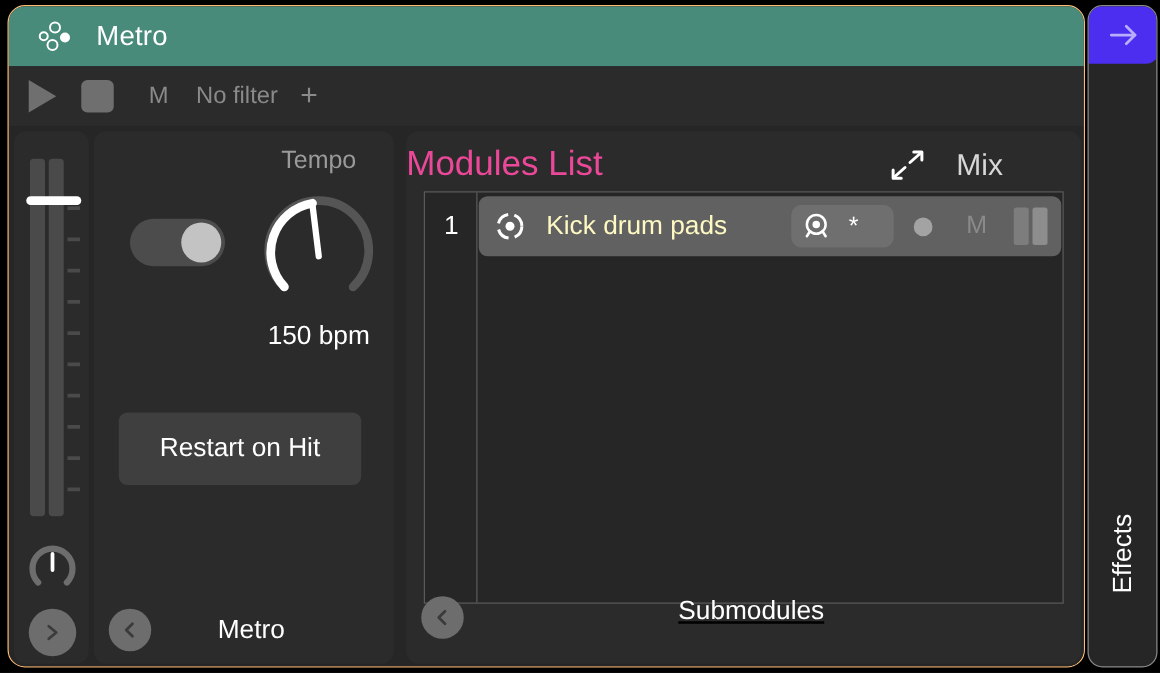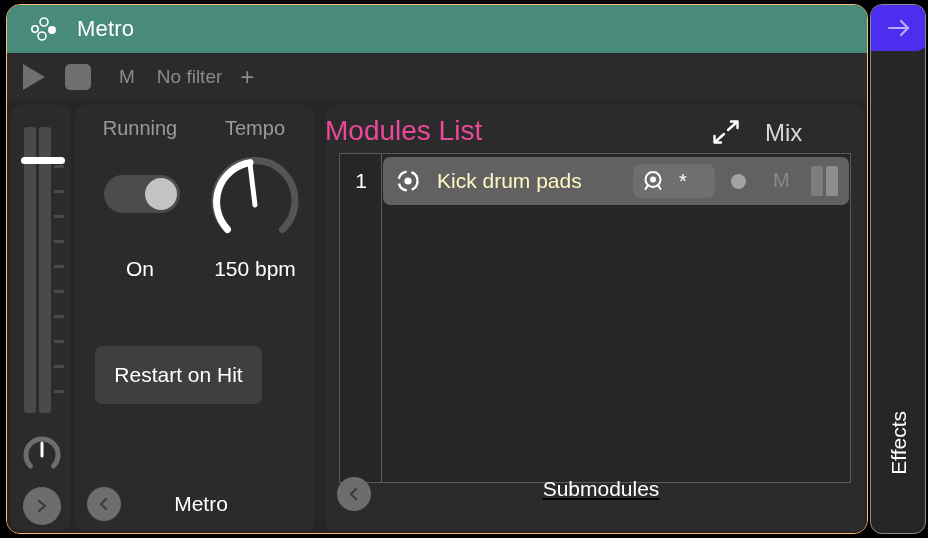"Running" div.p-head { html: <div>Running</div> -> none }
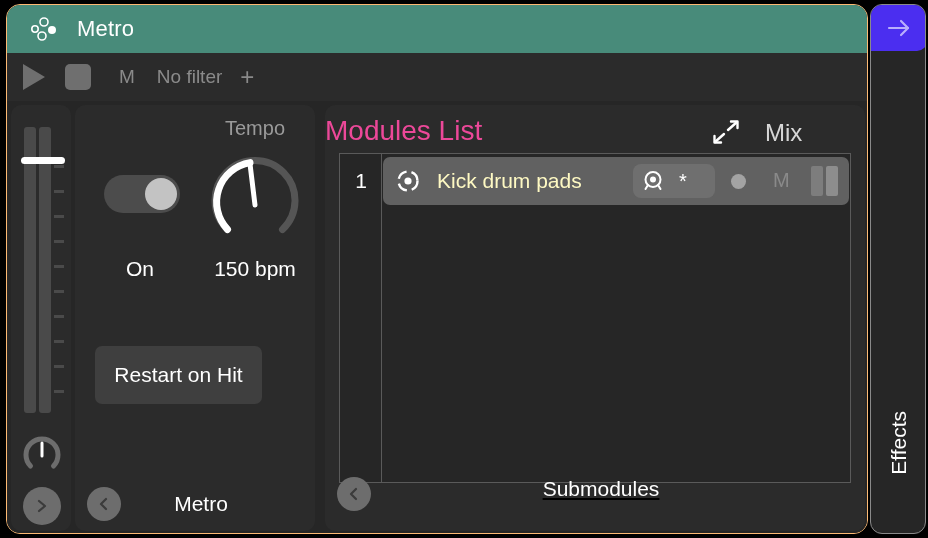"On" div.p-value { html: <div>On</div> -> none }
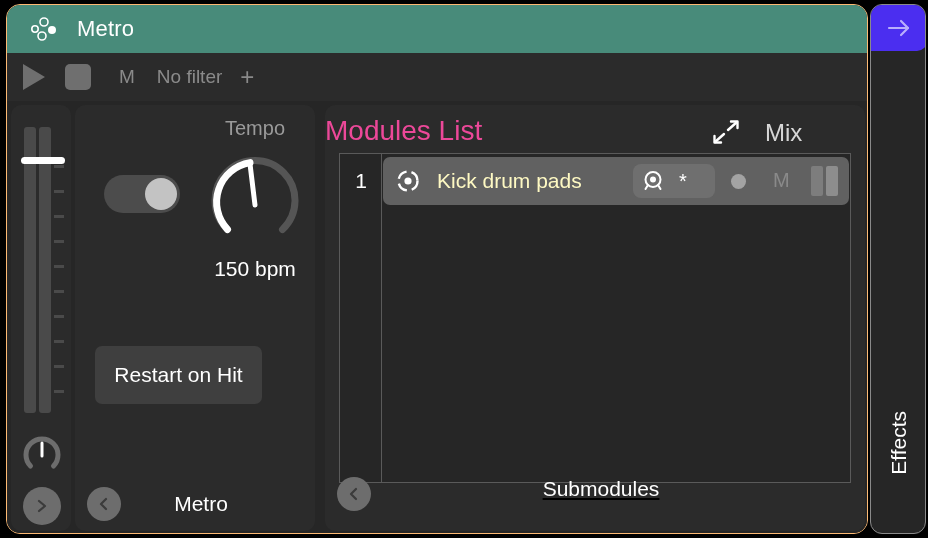"Restart on Hit" .btn { margin-top: 16px -> none; width: 167px -> 194px }
